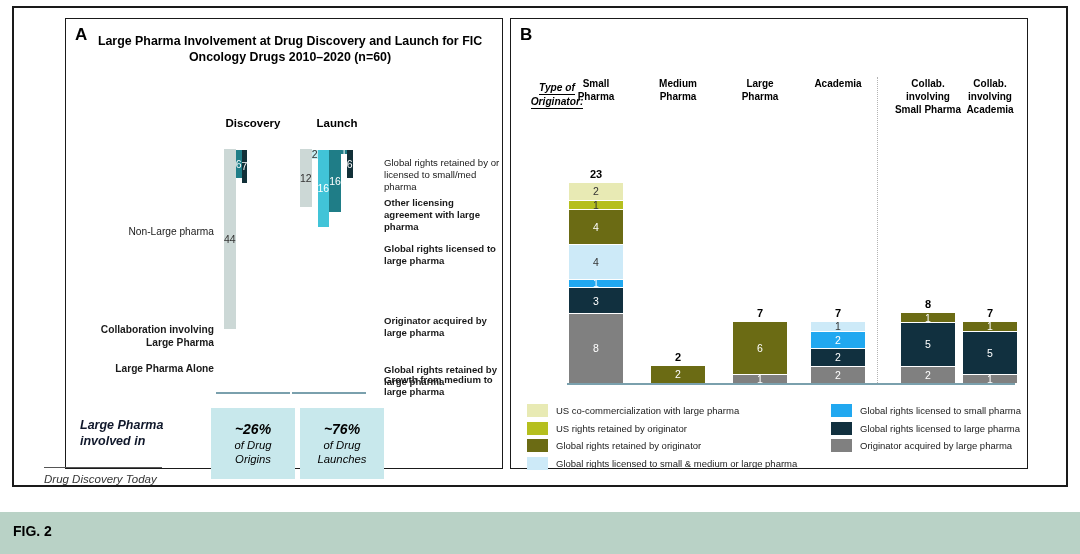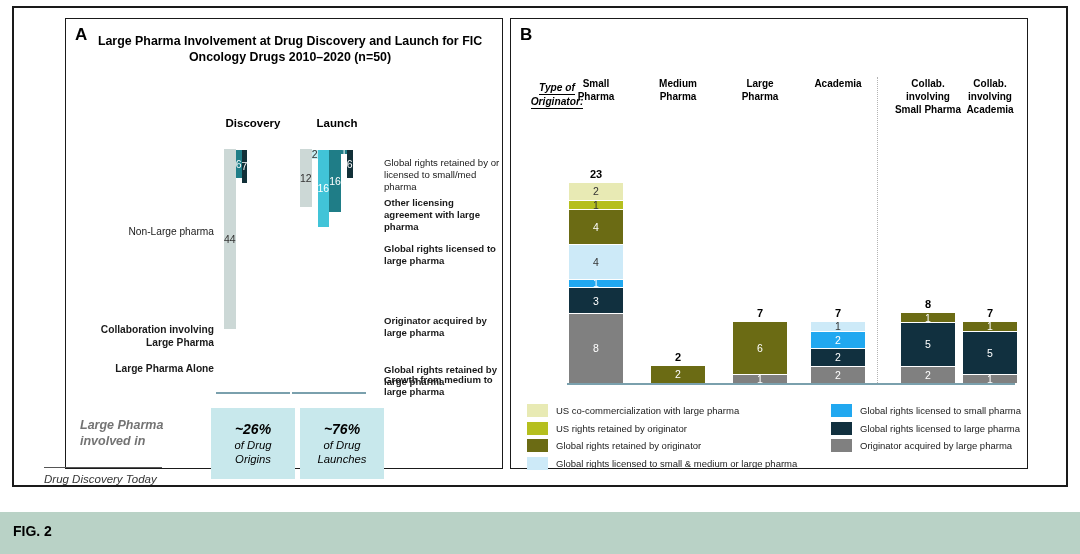"Large Pharma Involvement at Drug" div.panel-title { text: 50 -> 60 }
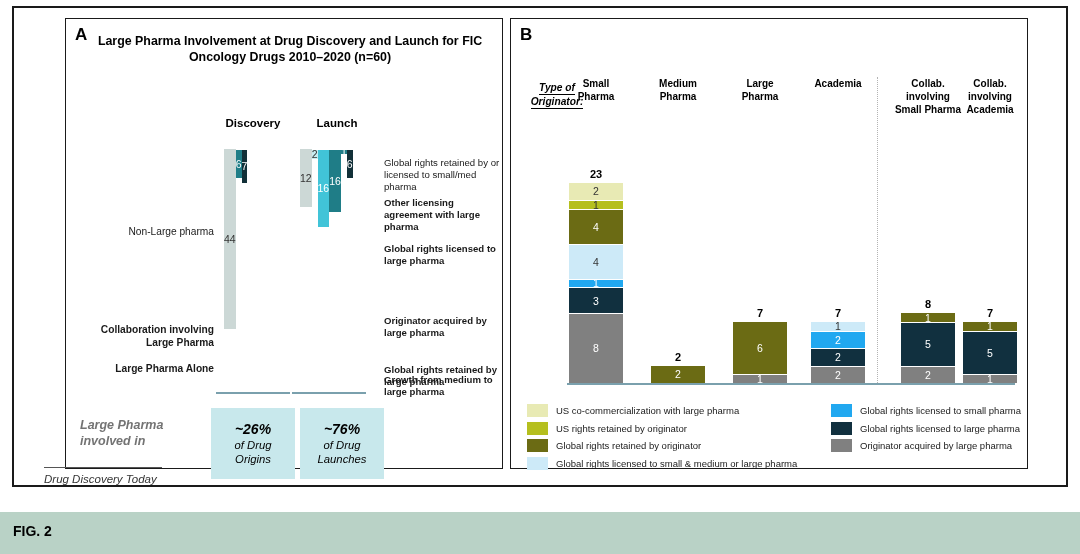"Large Pharma involved in" #pctLabel { color: #737373 -> #0f172a }
